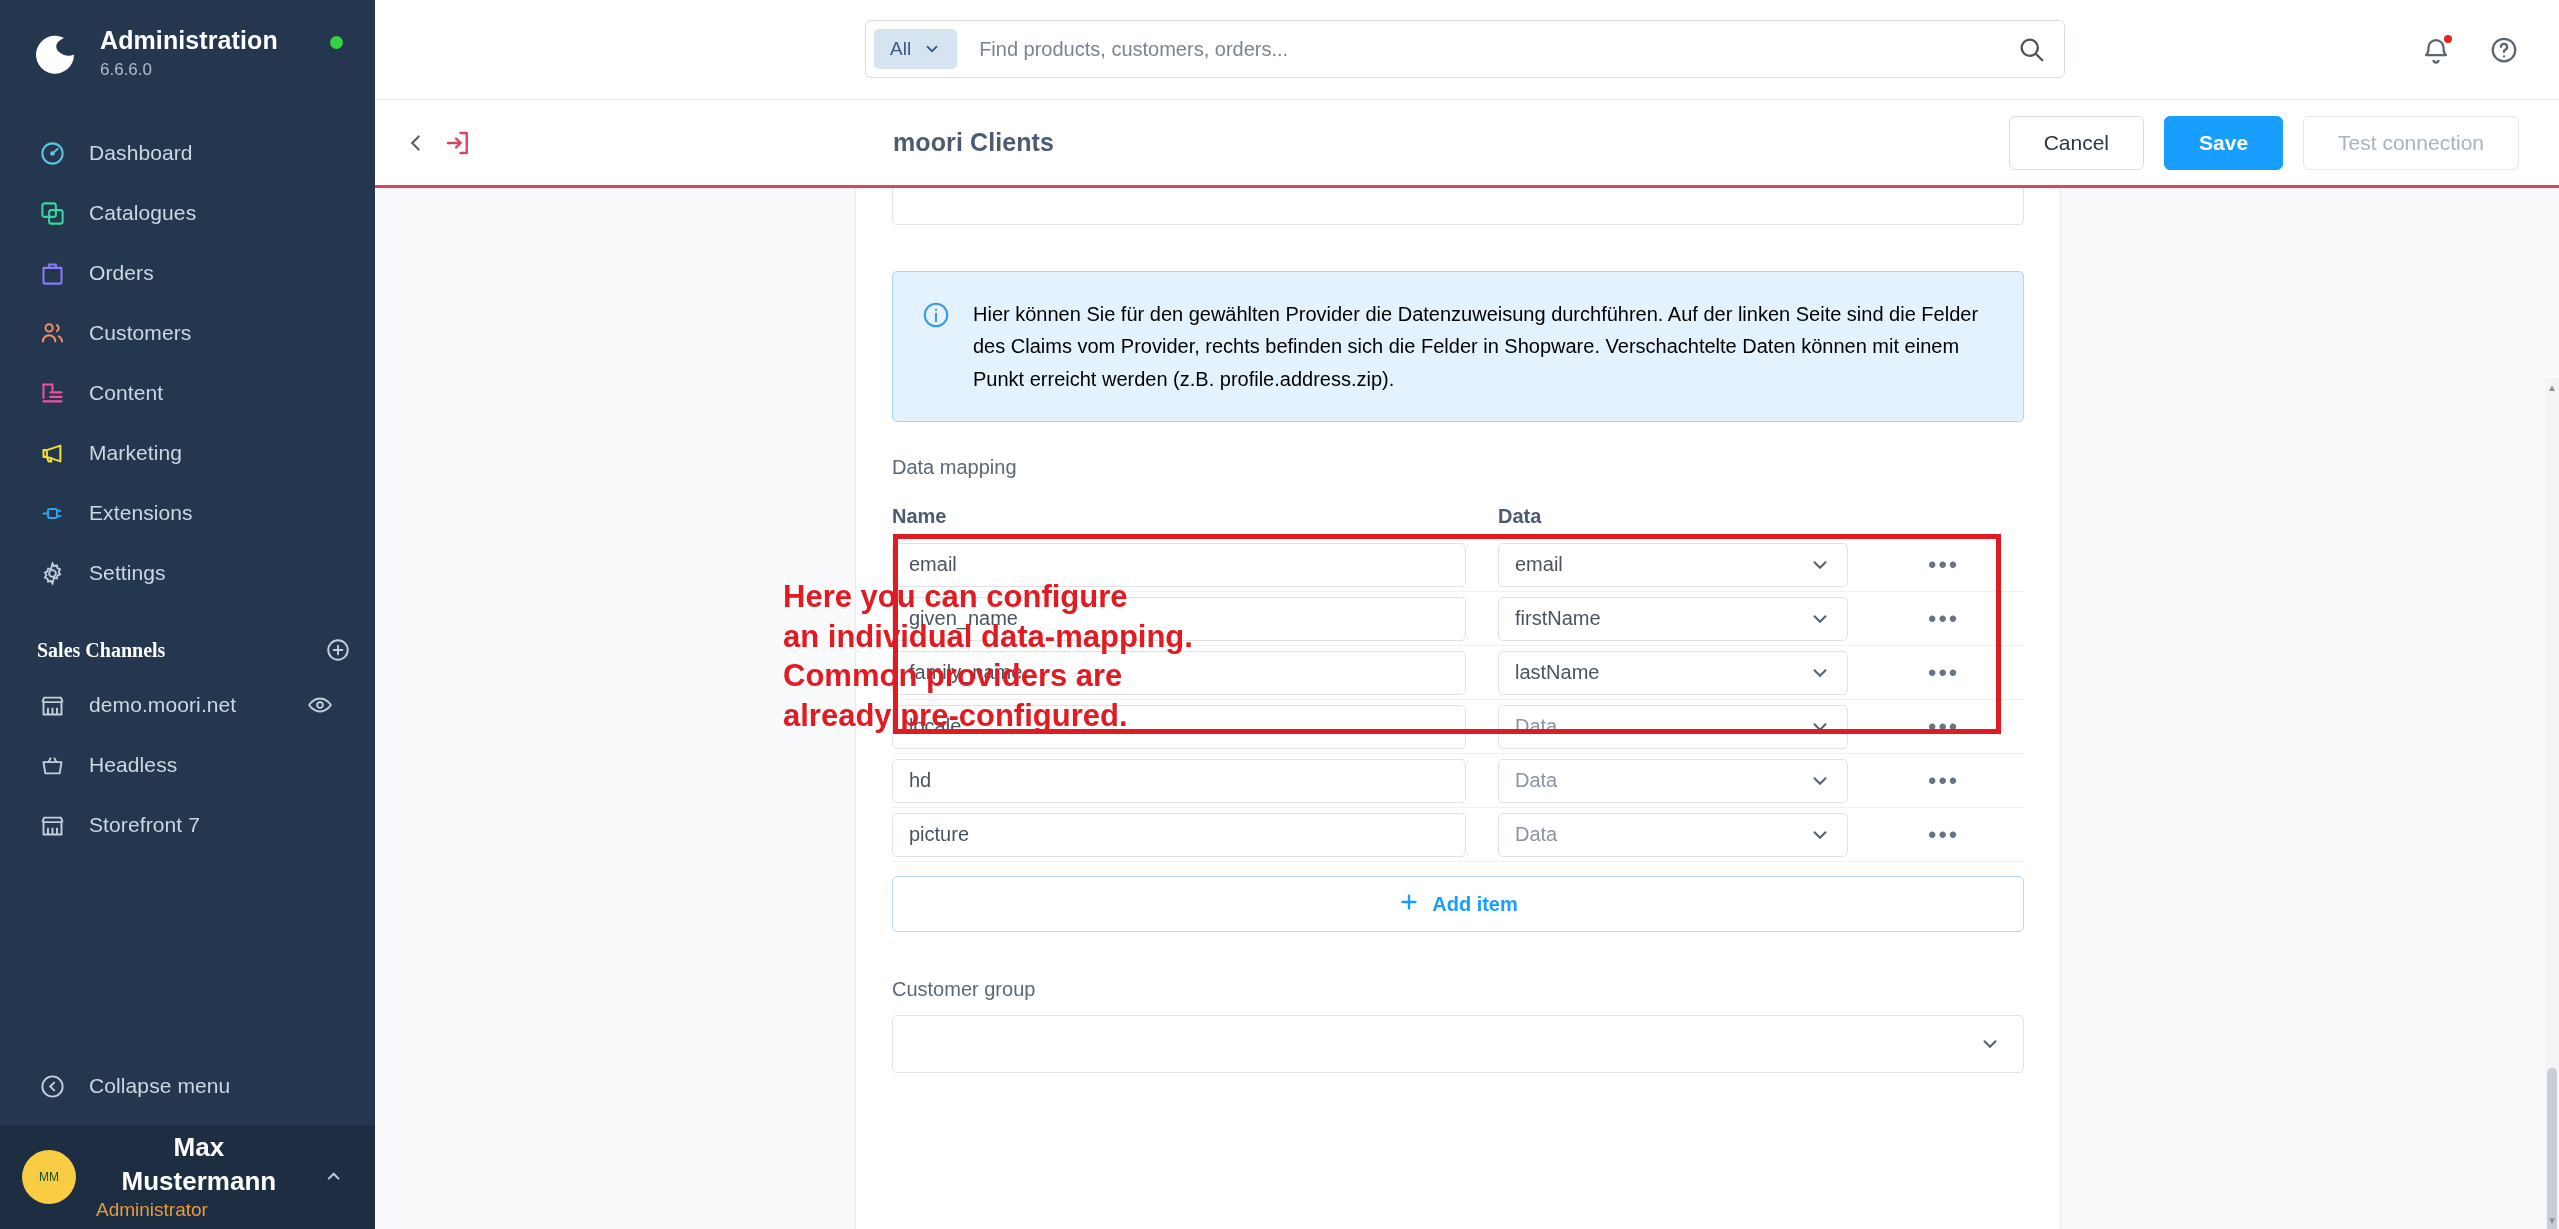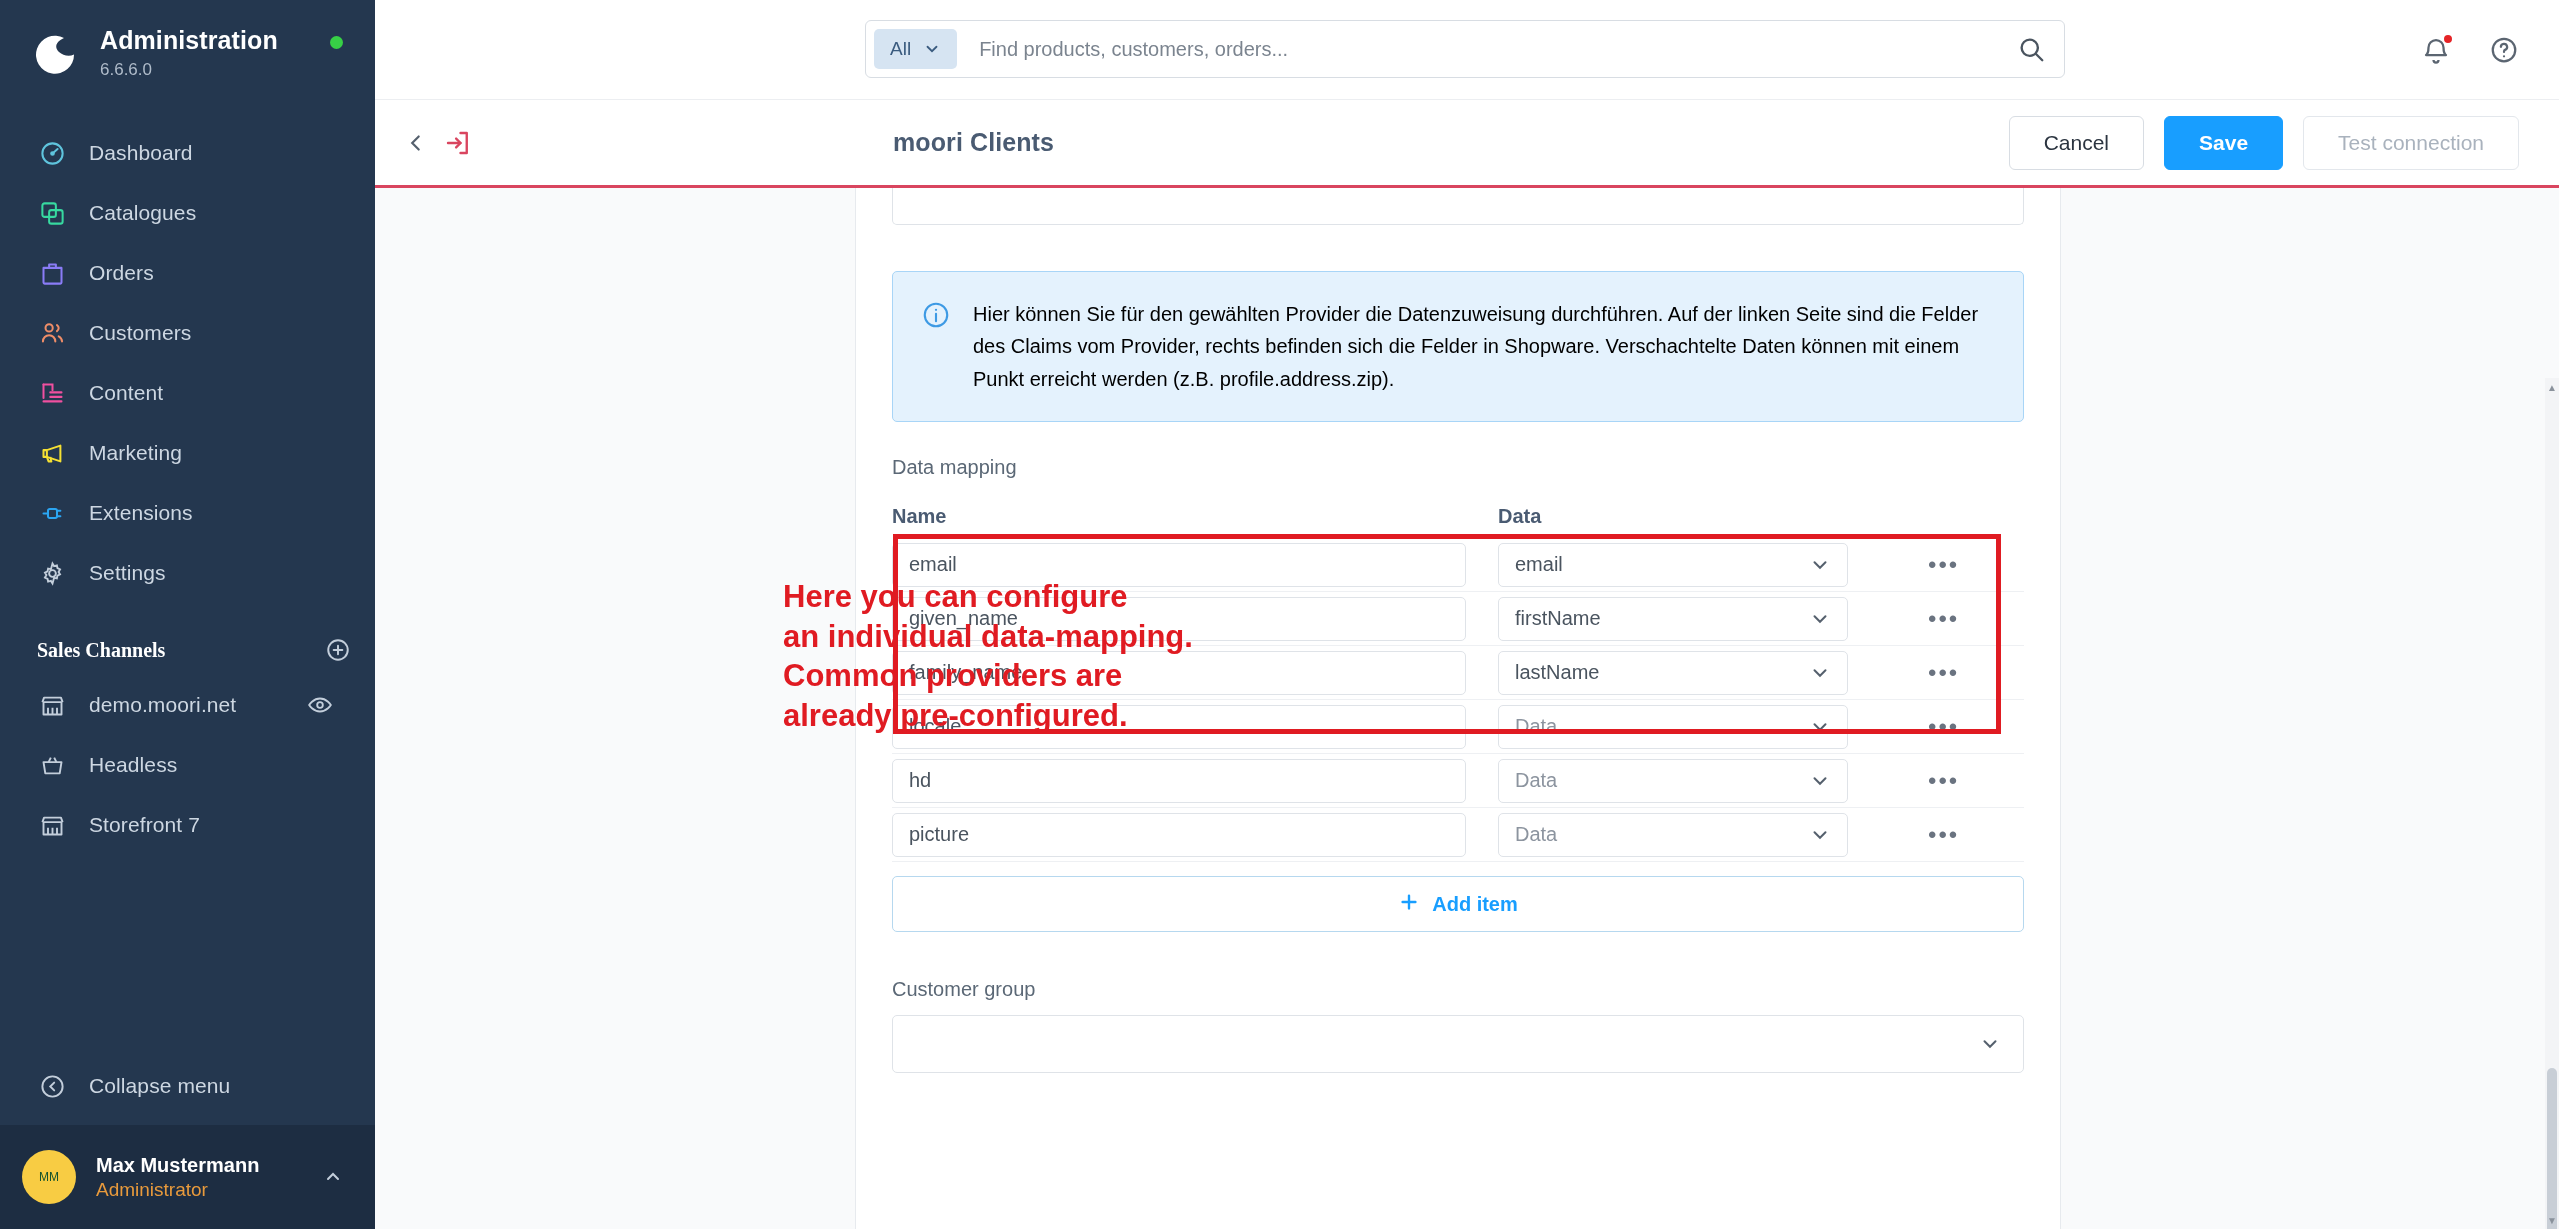"Max Mustermann" .sb-user-name { font-size: 20px -> 26px }
